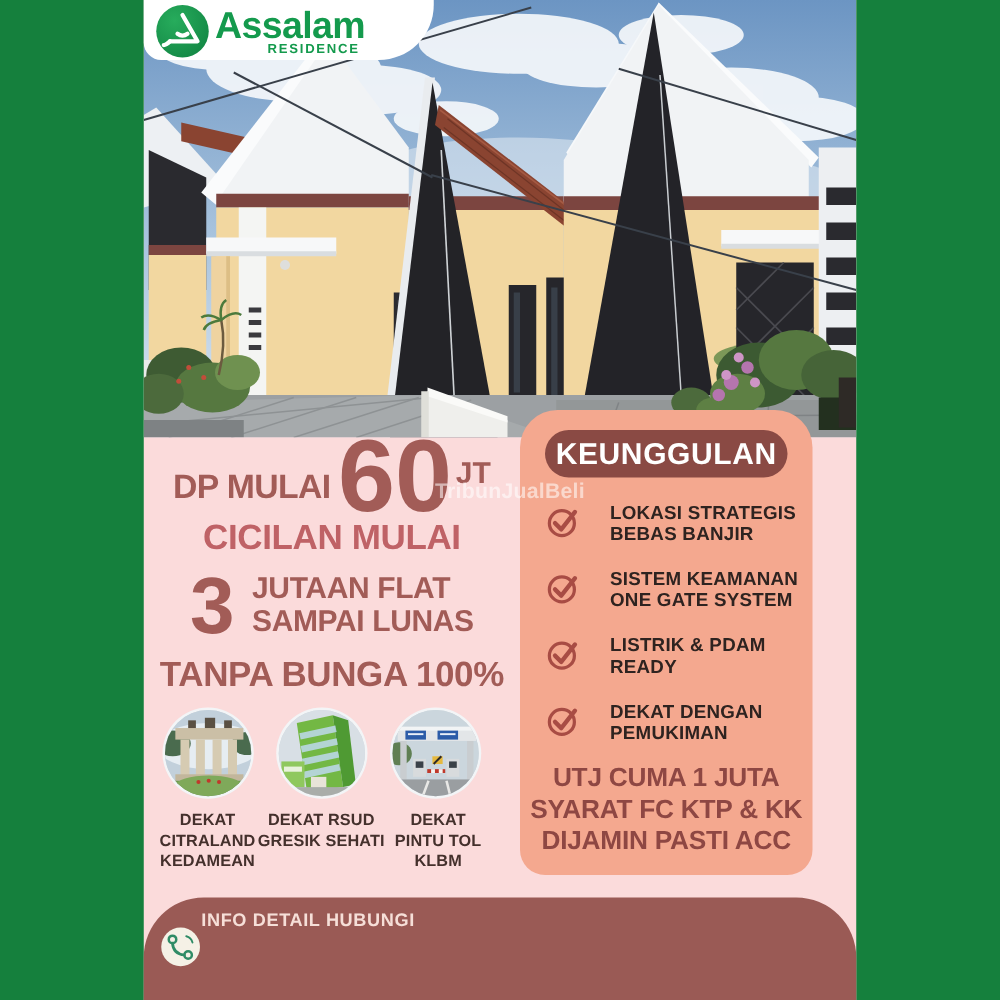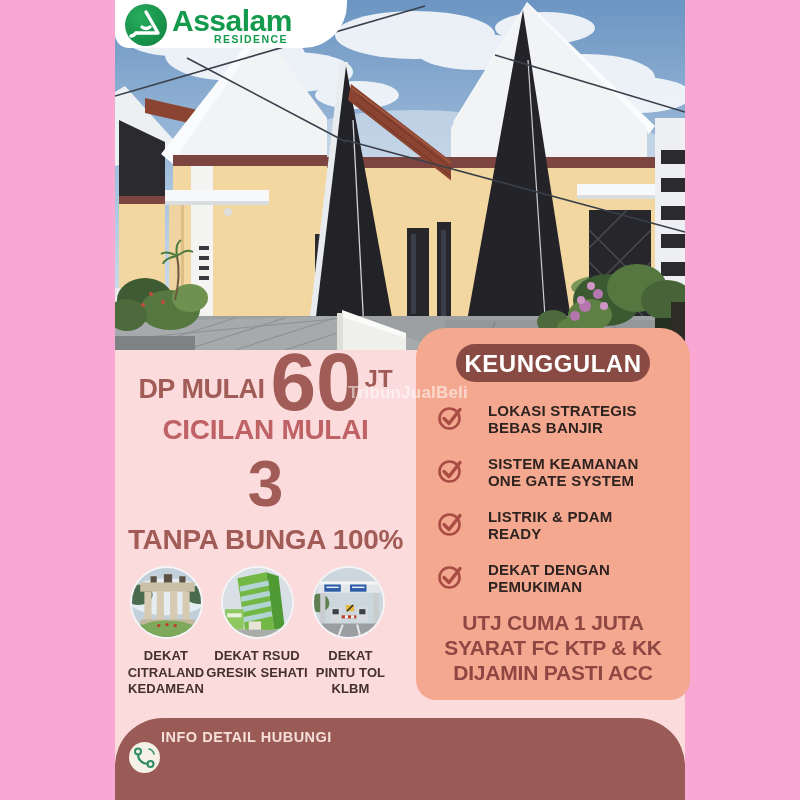"Assalam" .page { background: #f9a8d4 -> #15803d }
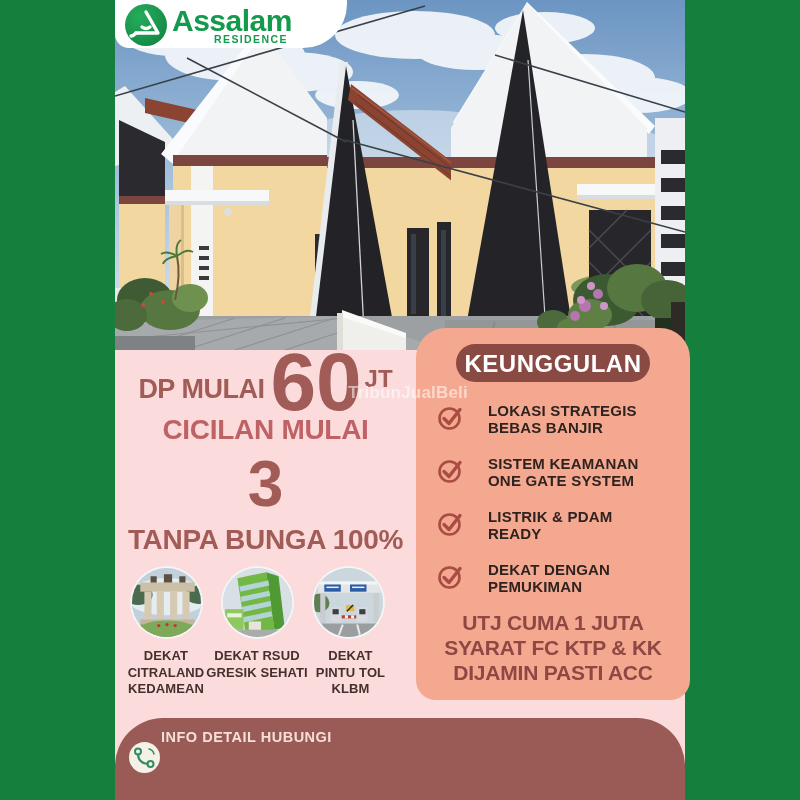"KEUNGGULAN" .adv { width: 274px -> 234px }
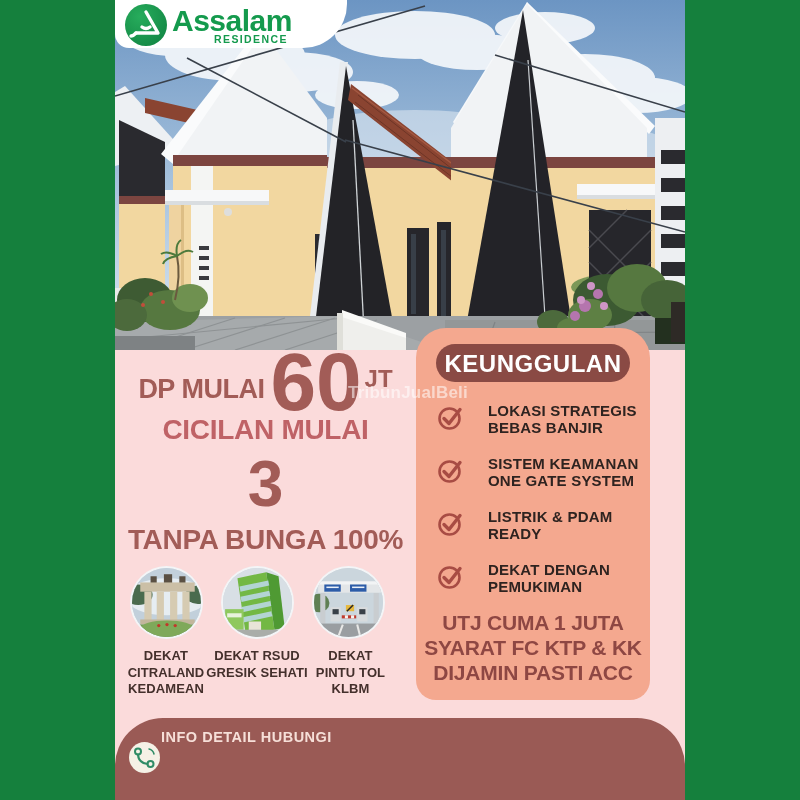"JUTAAN FLAT" span.desc3 { html: none -> <span> <div>JUTAAN FLAT</div> <div>SAMPAI LUNAS</div> </span> }
